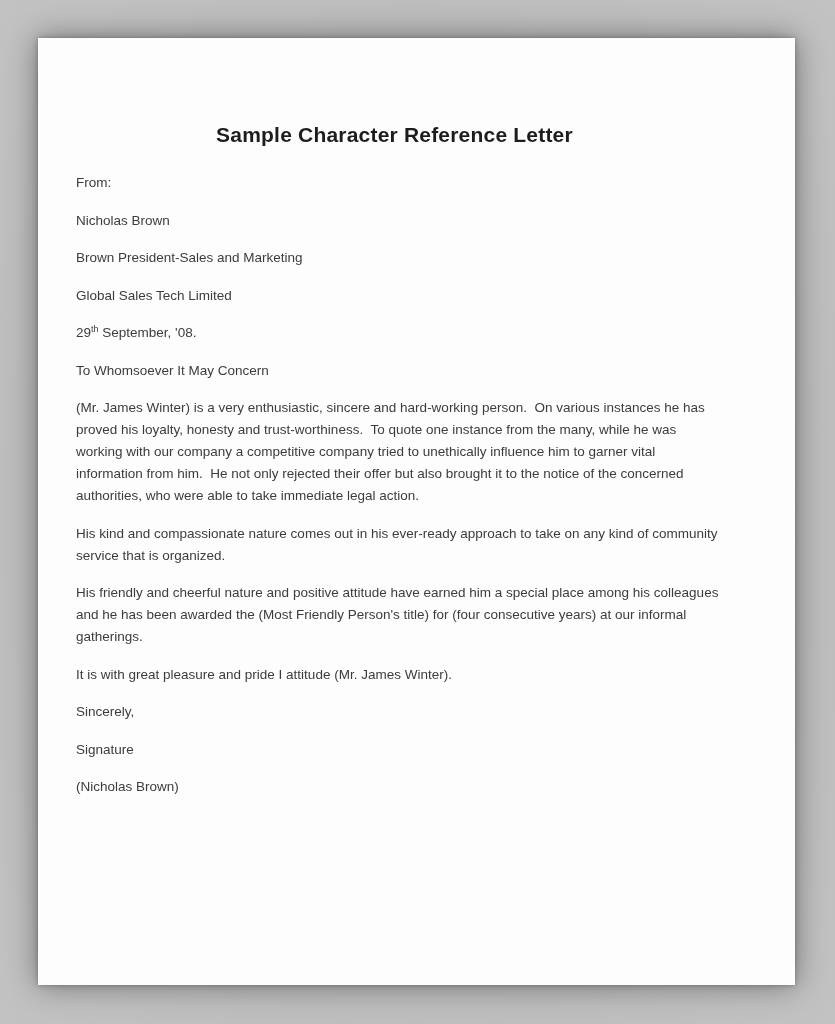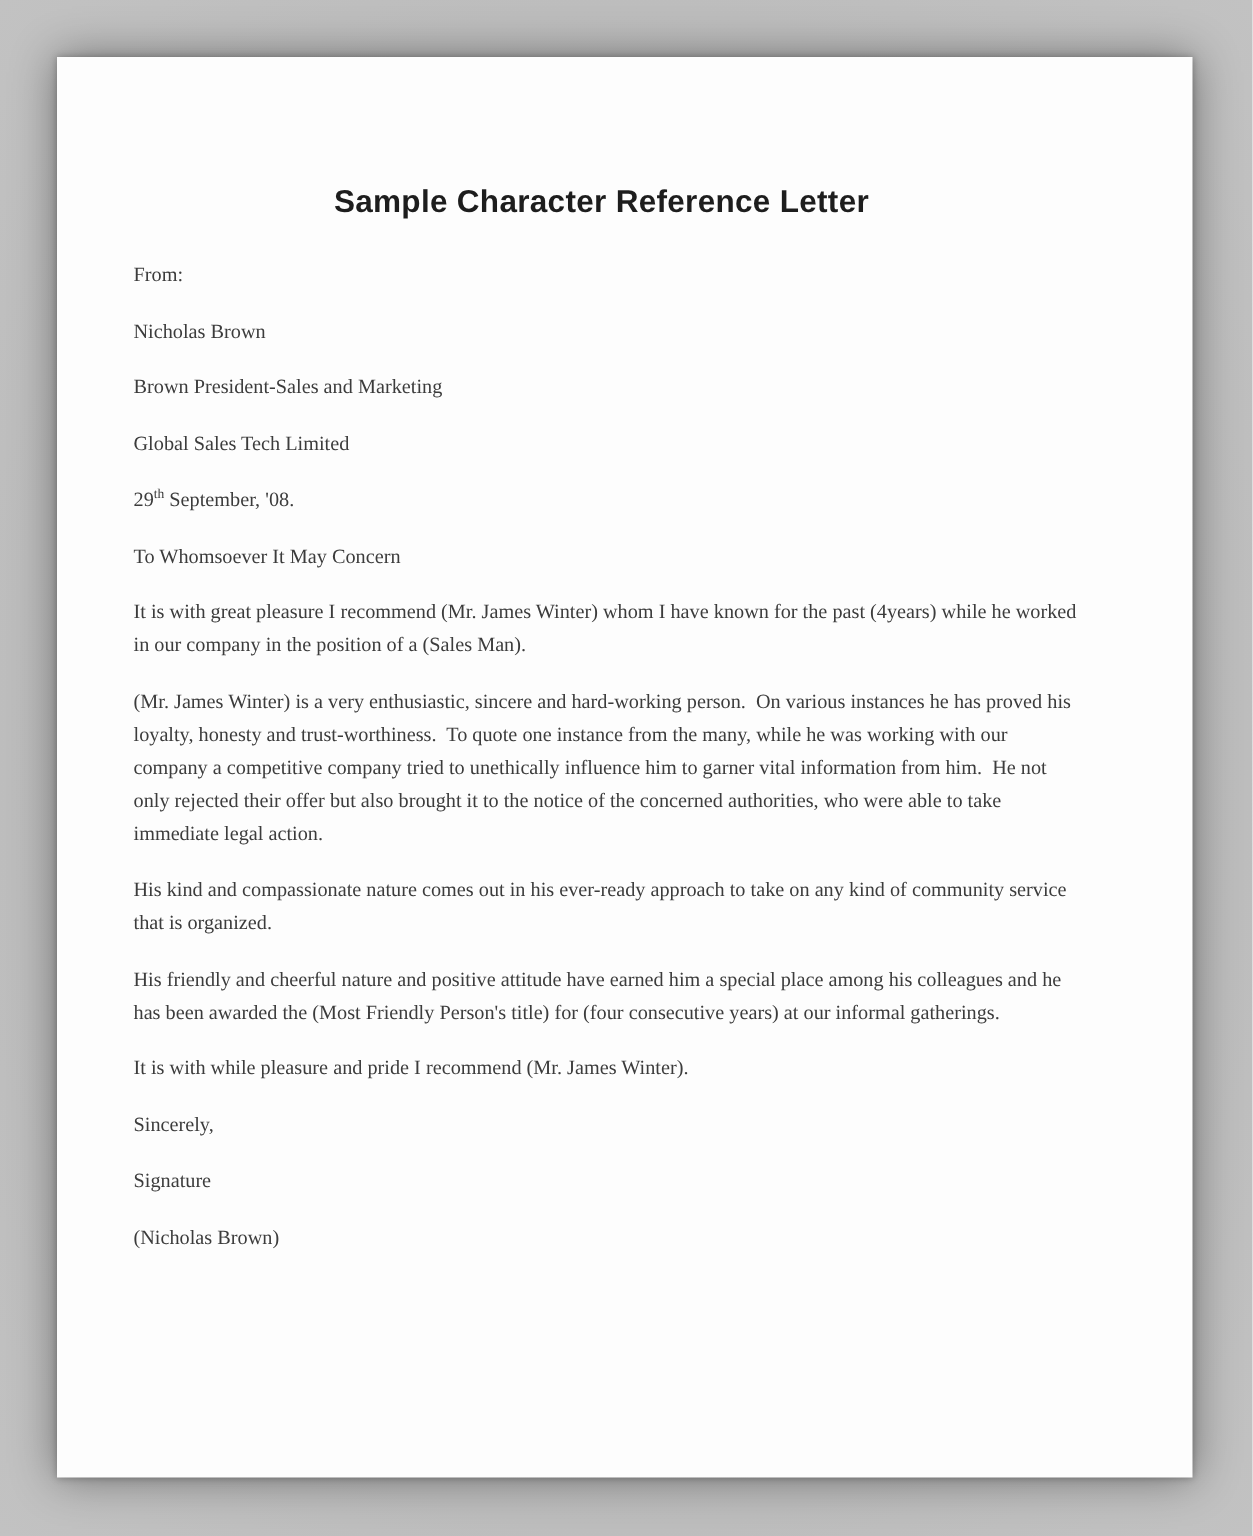"Sample Character Reference Letter" .content { padding: 82px 72px 0 51px -> 82px 72px 0 38px }
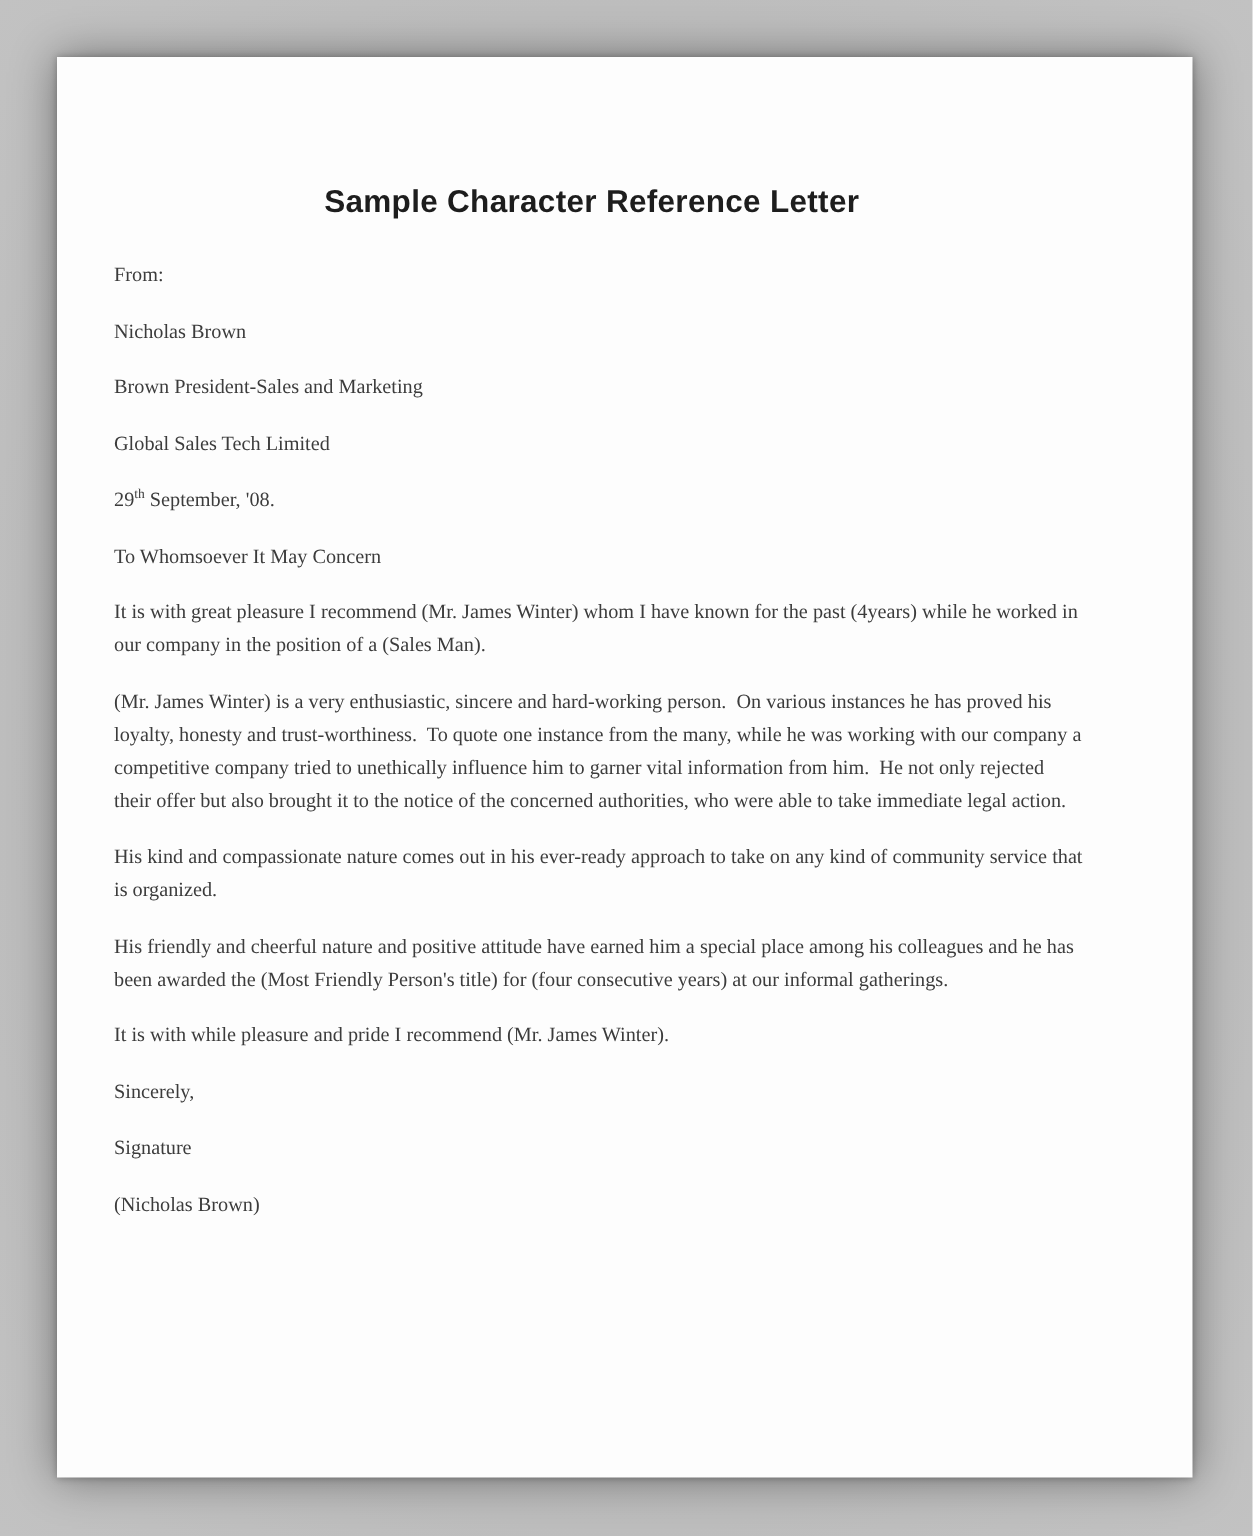"From:" .content p { font-family: Liberation Serif, serif -> none }
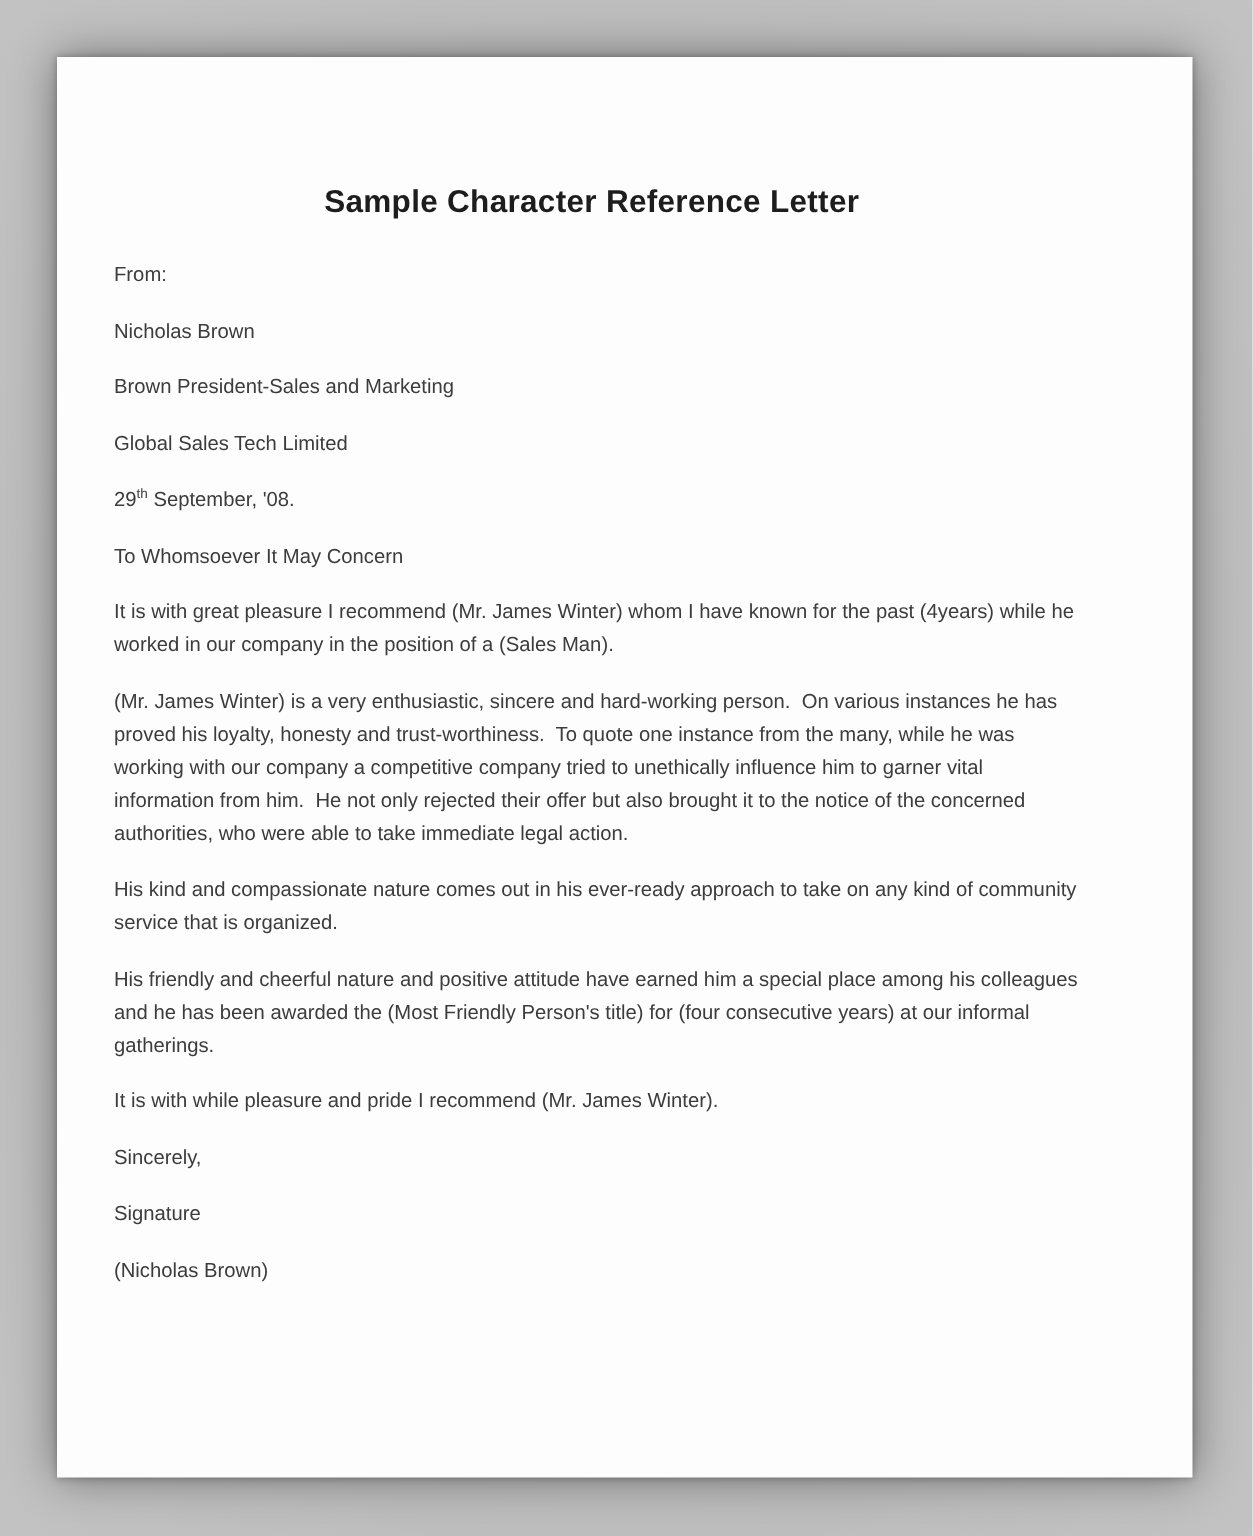"It is with great pleasure" p { html: <p>It is with great pleasure I recommend (Mr. James Winter) whom I have known for the past (4years) while he worked in our company in the position of a (Sales Man).</p> -> none }
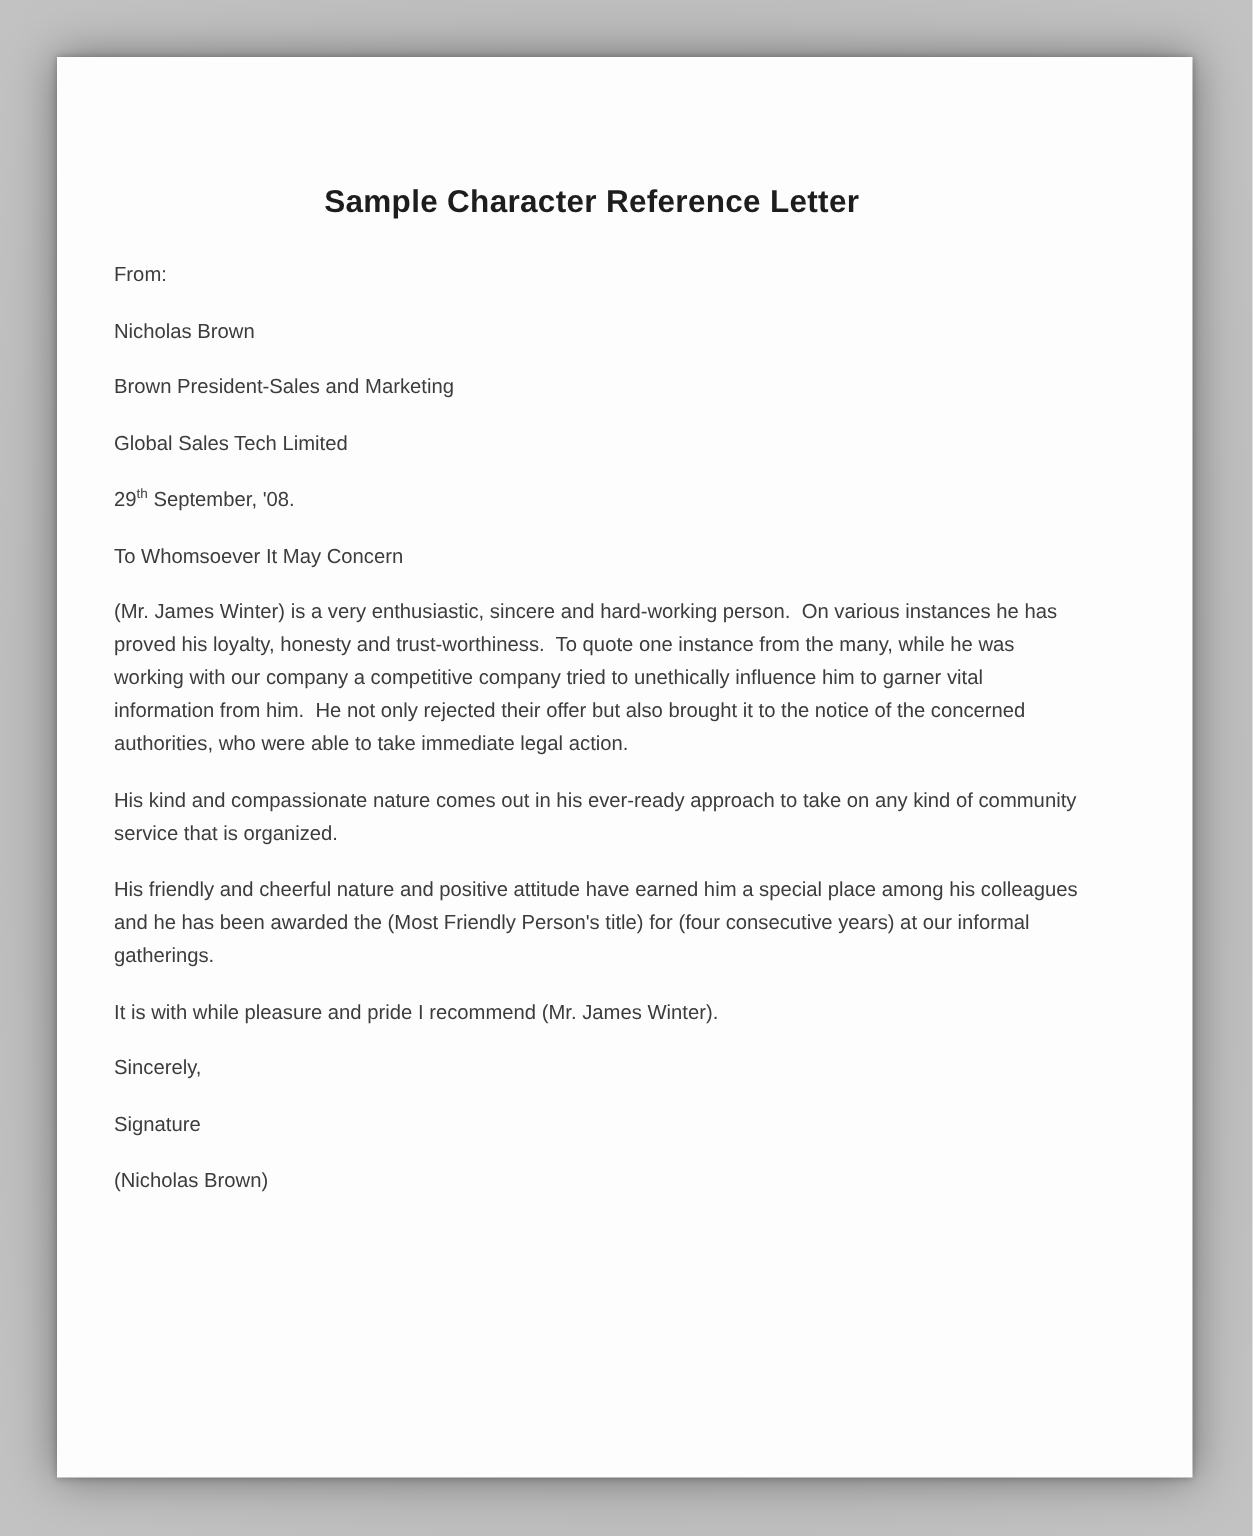"It is with while pleasure" p { text: while pleasure and pride I recommend -> great pleasure and pride I attitude }
